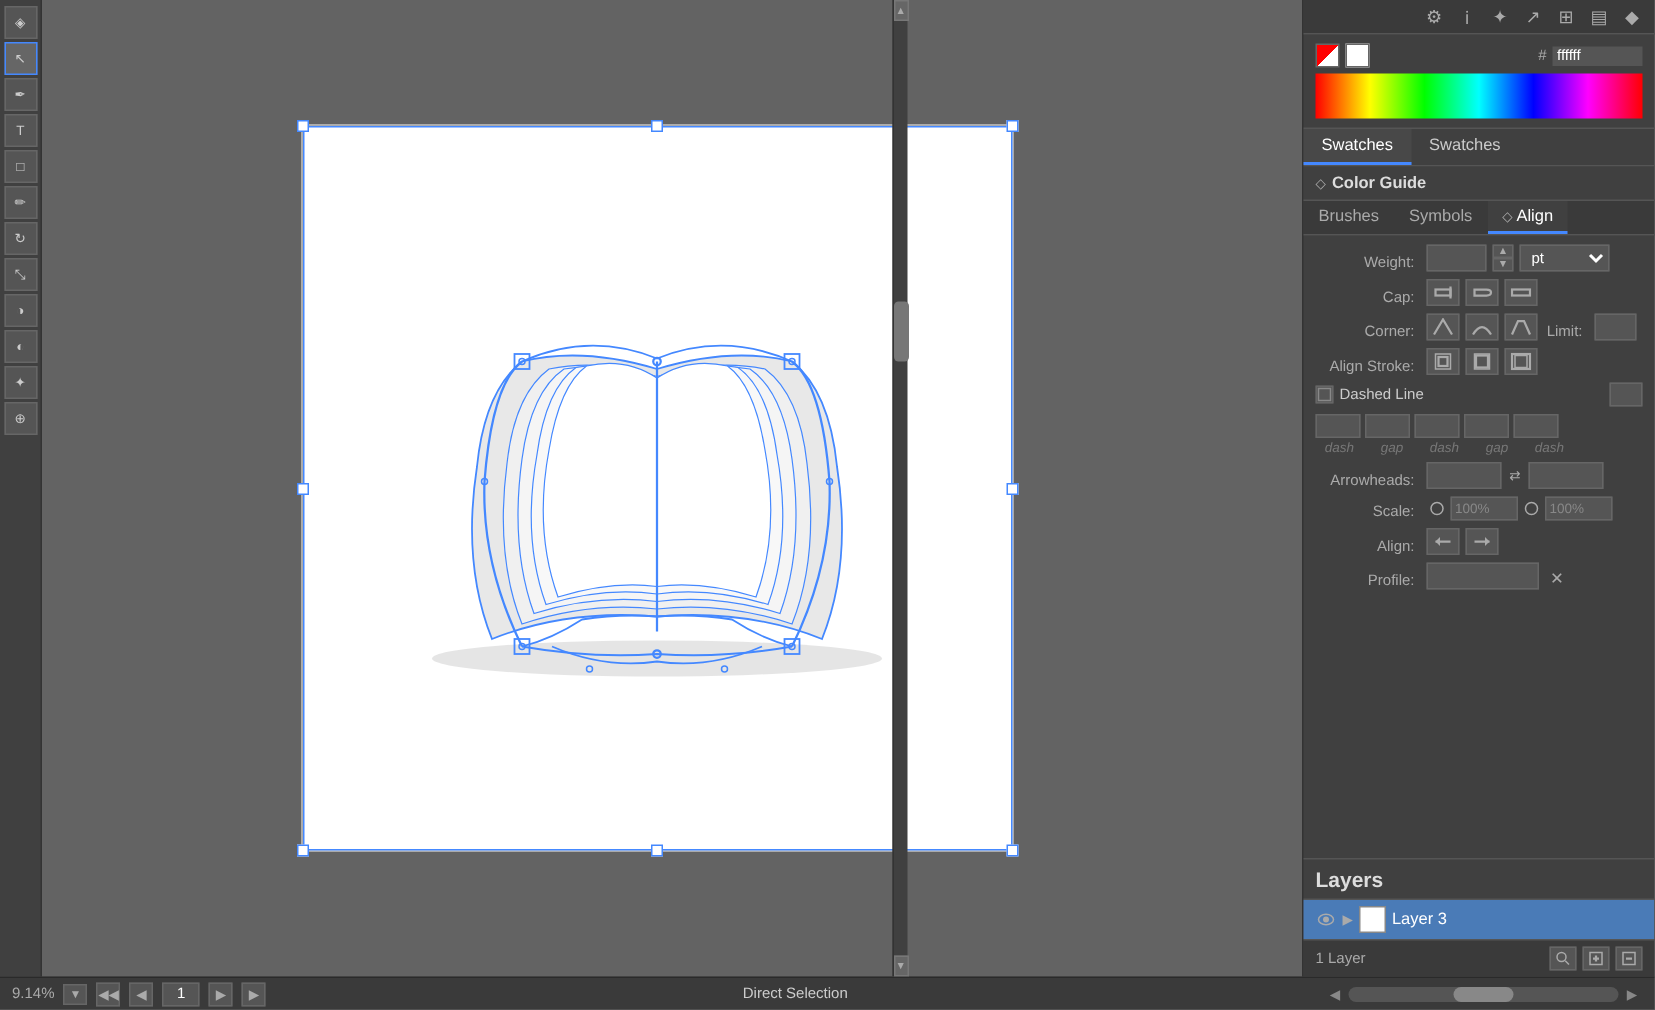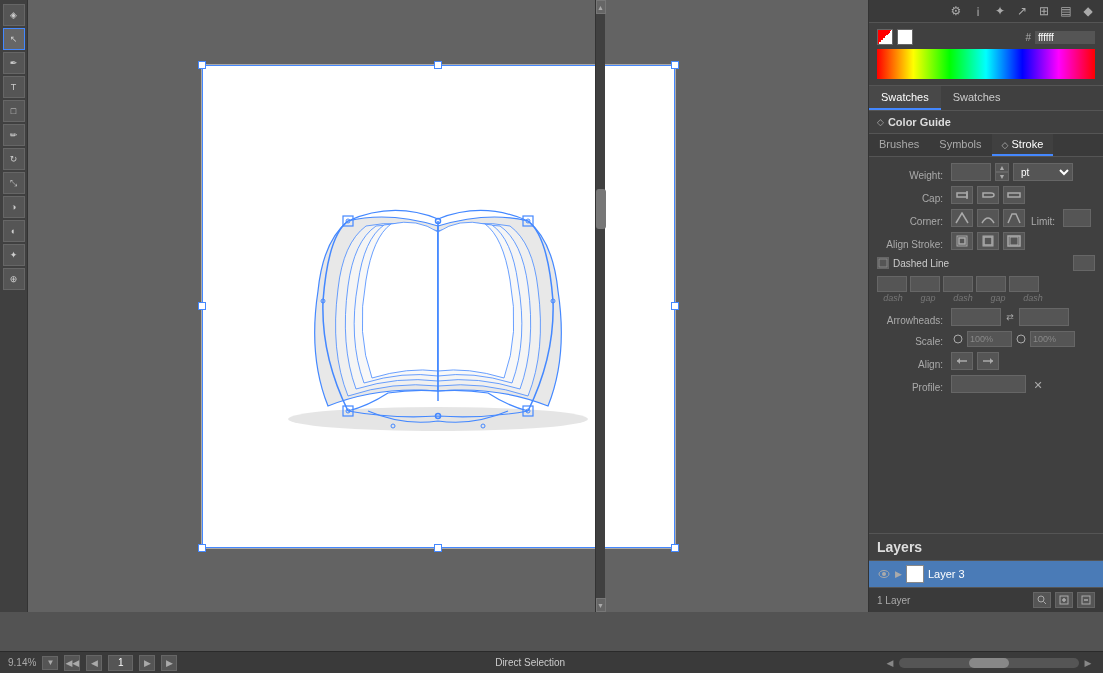"Stroke" span { text: Stroke -> Align }
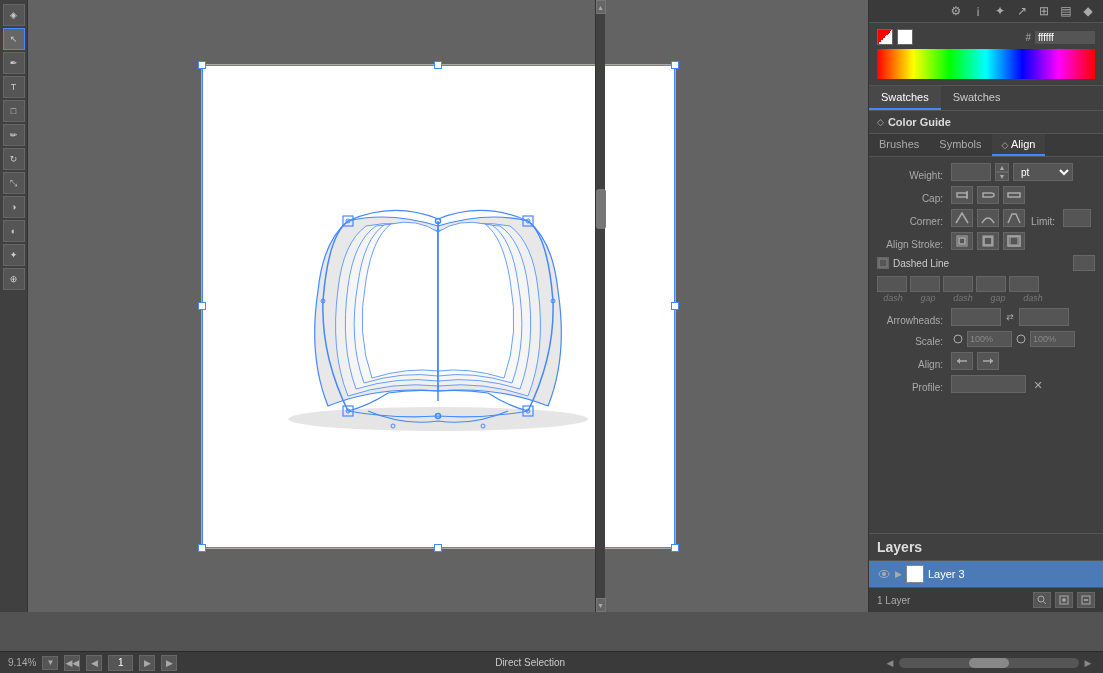"9.14%" .bottom-bar { margin-top: 39px -> none }
